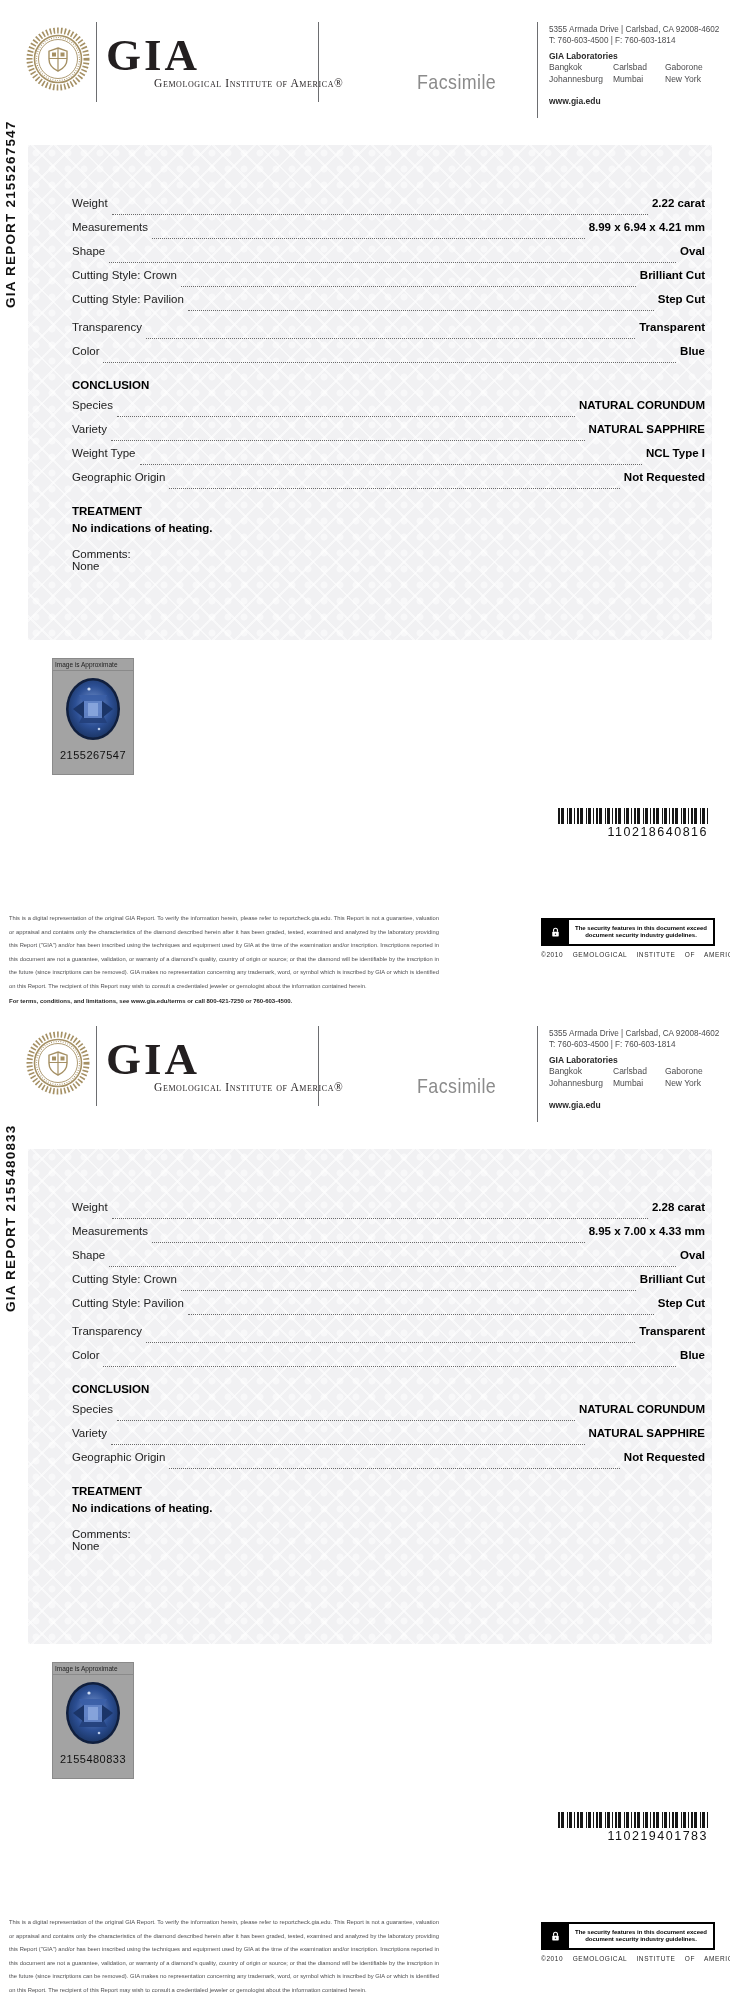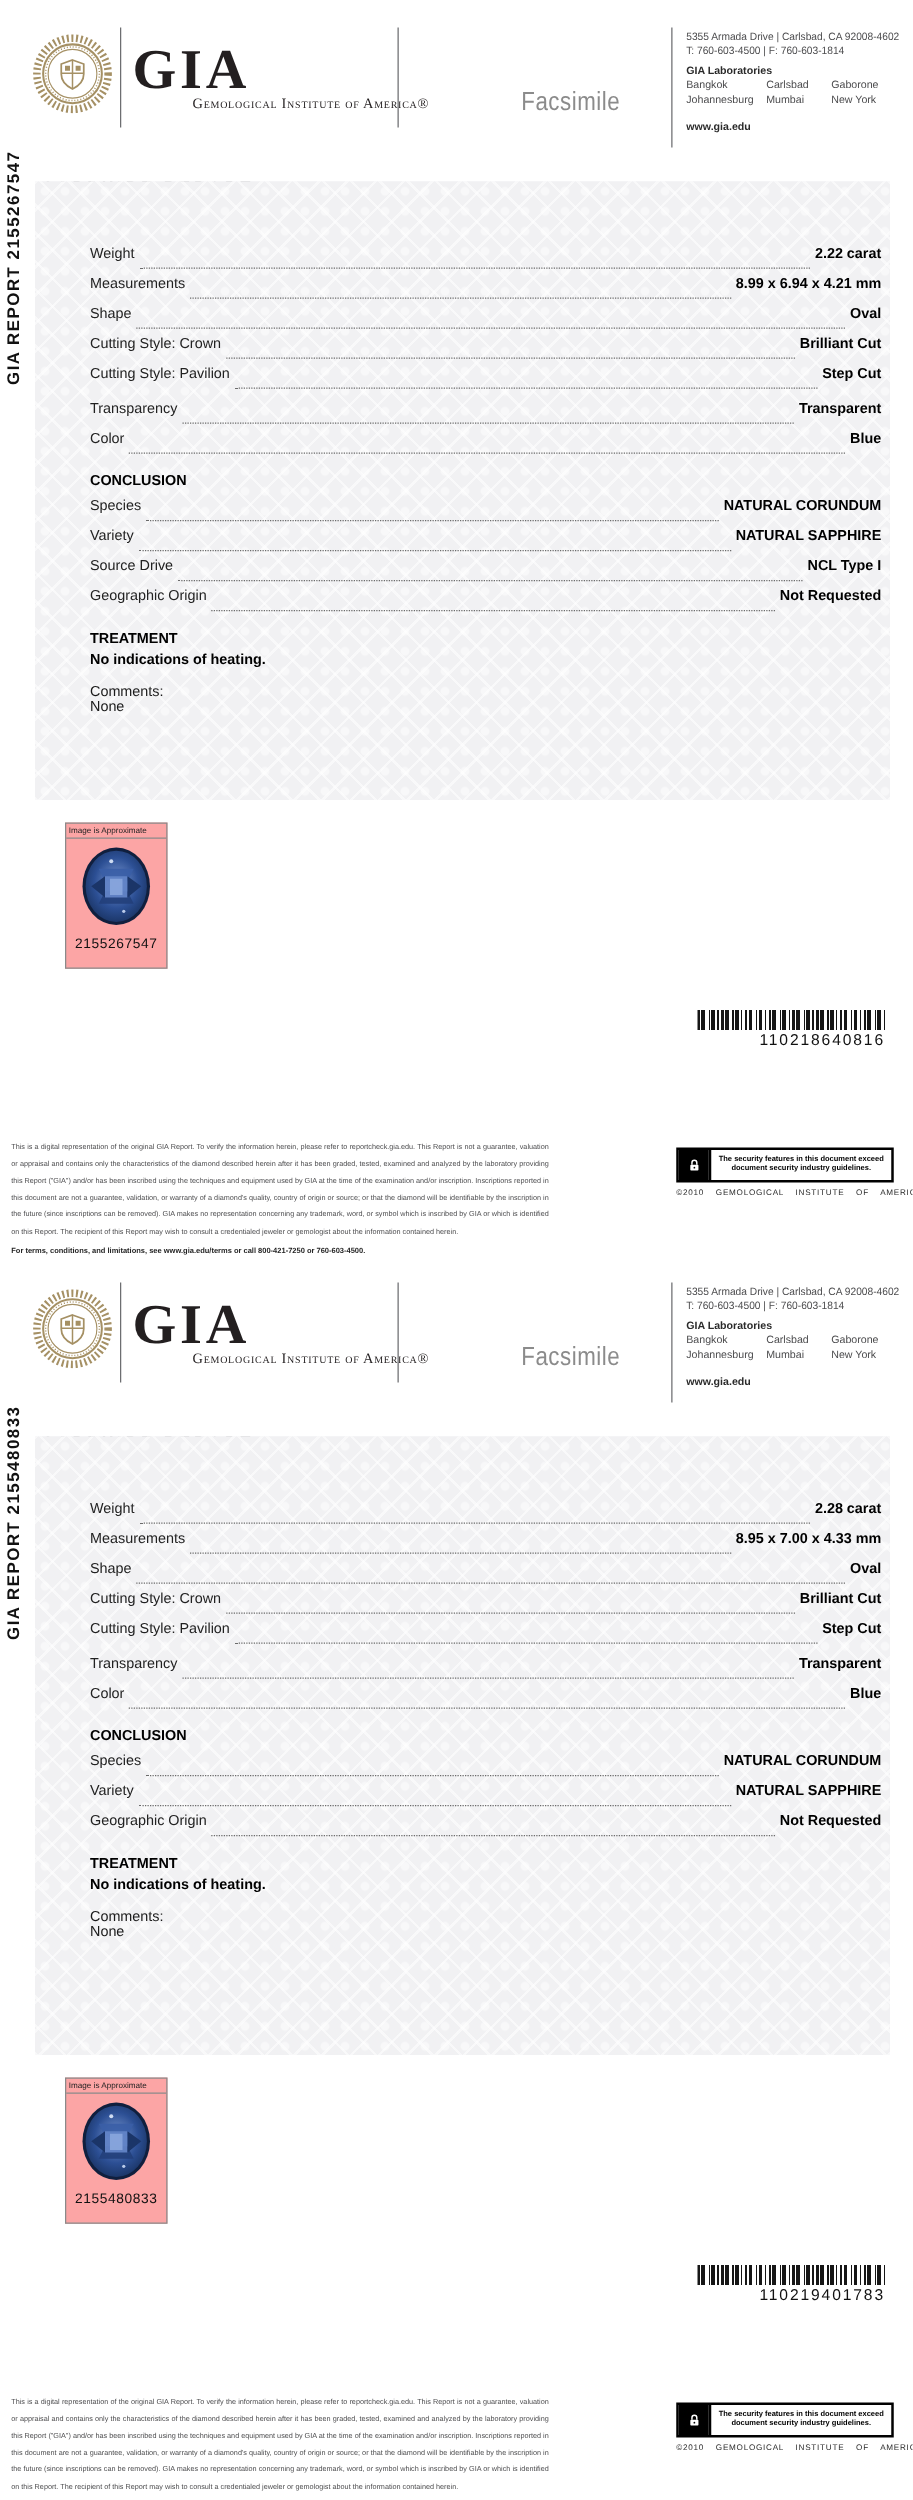"Source Drive" span.lbl { text: Source Drive -> Weight Type }
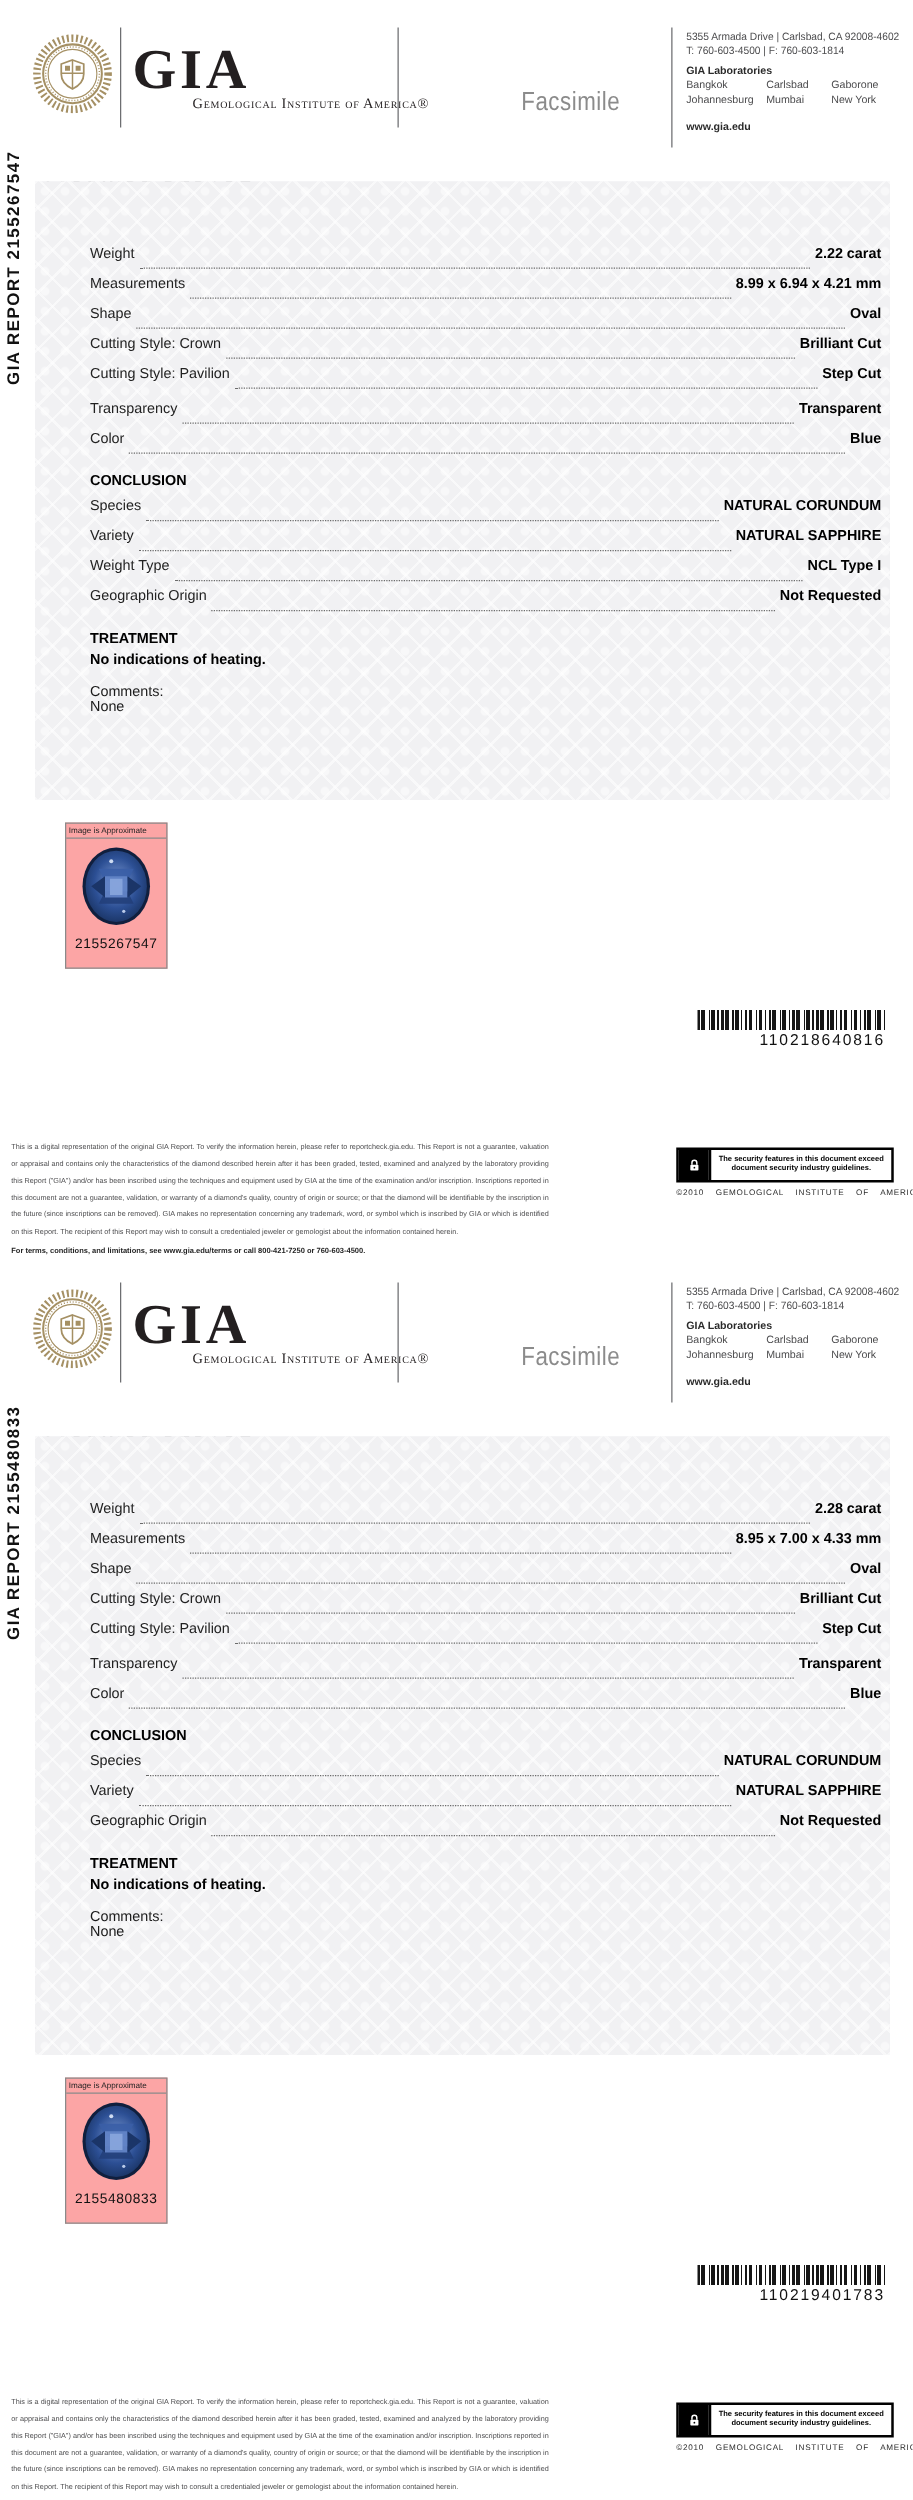"2155267547" .imgbox { background: #fca5a5 -> #a3a3a3 }
